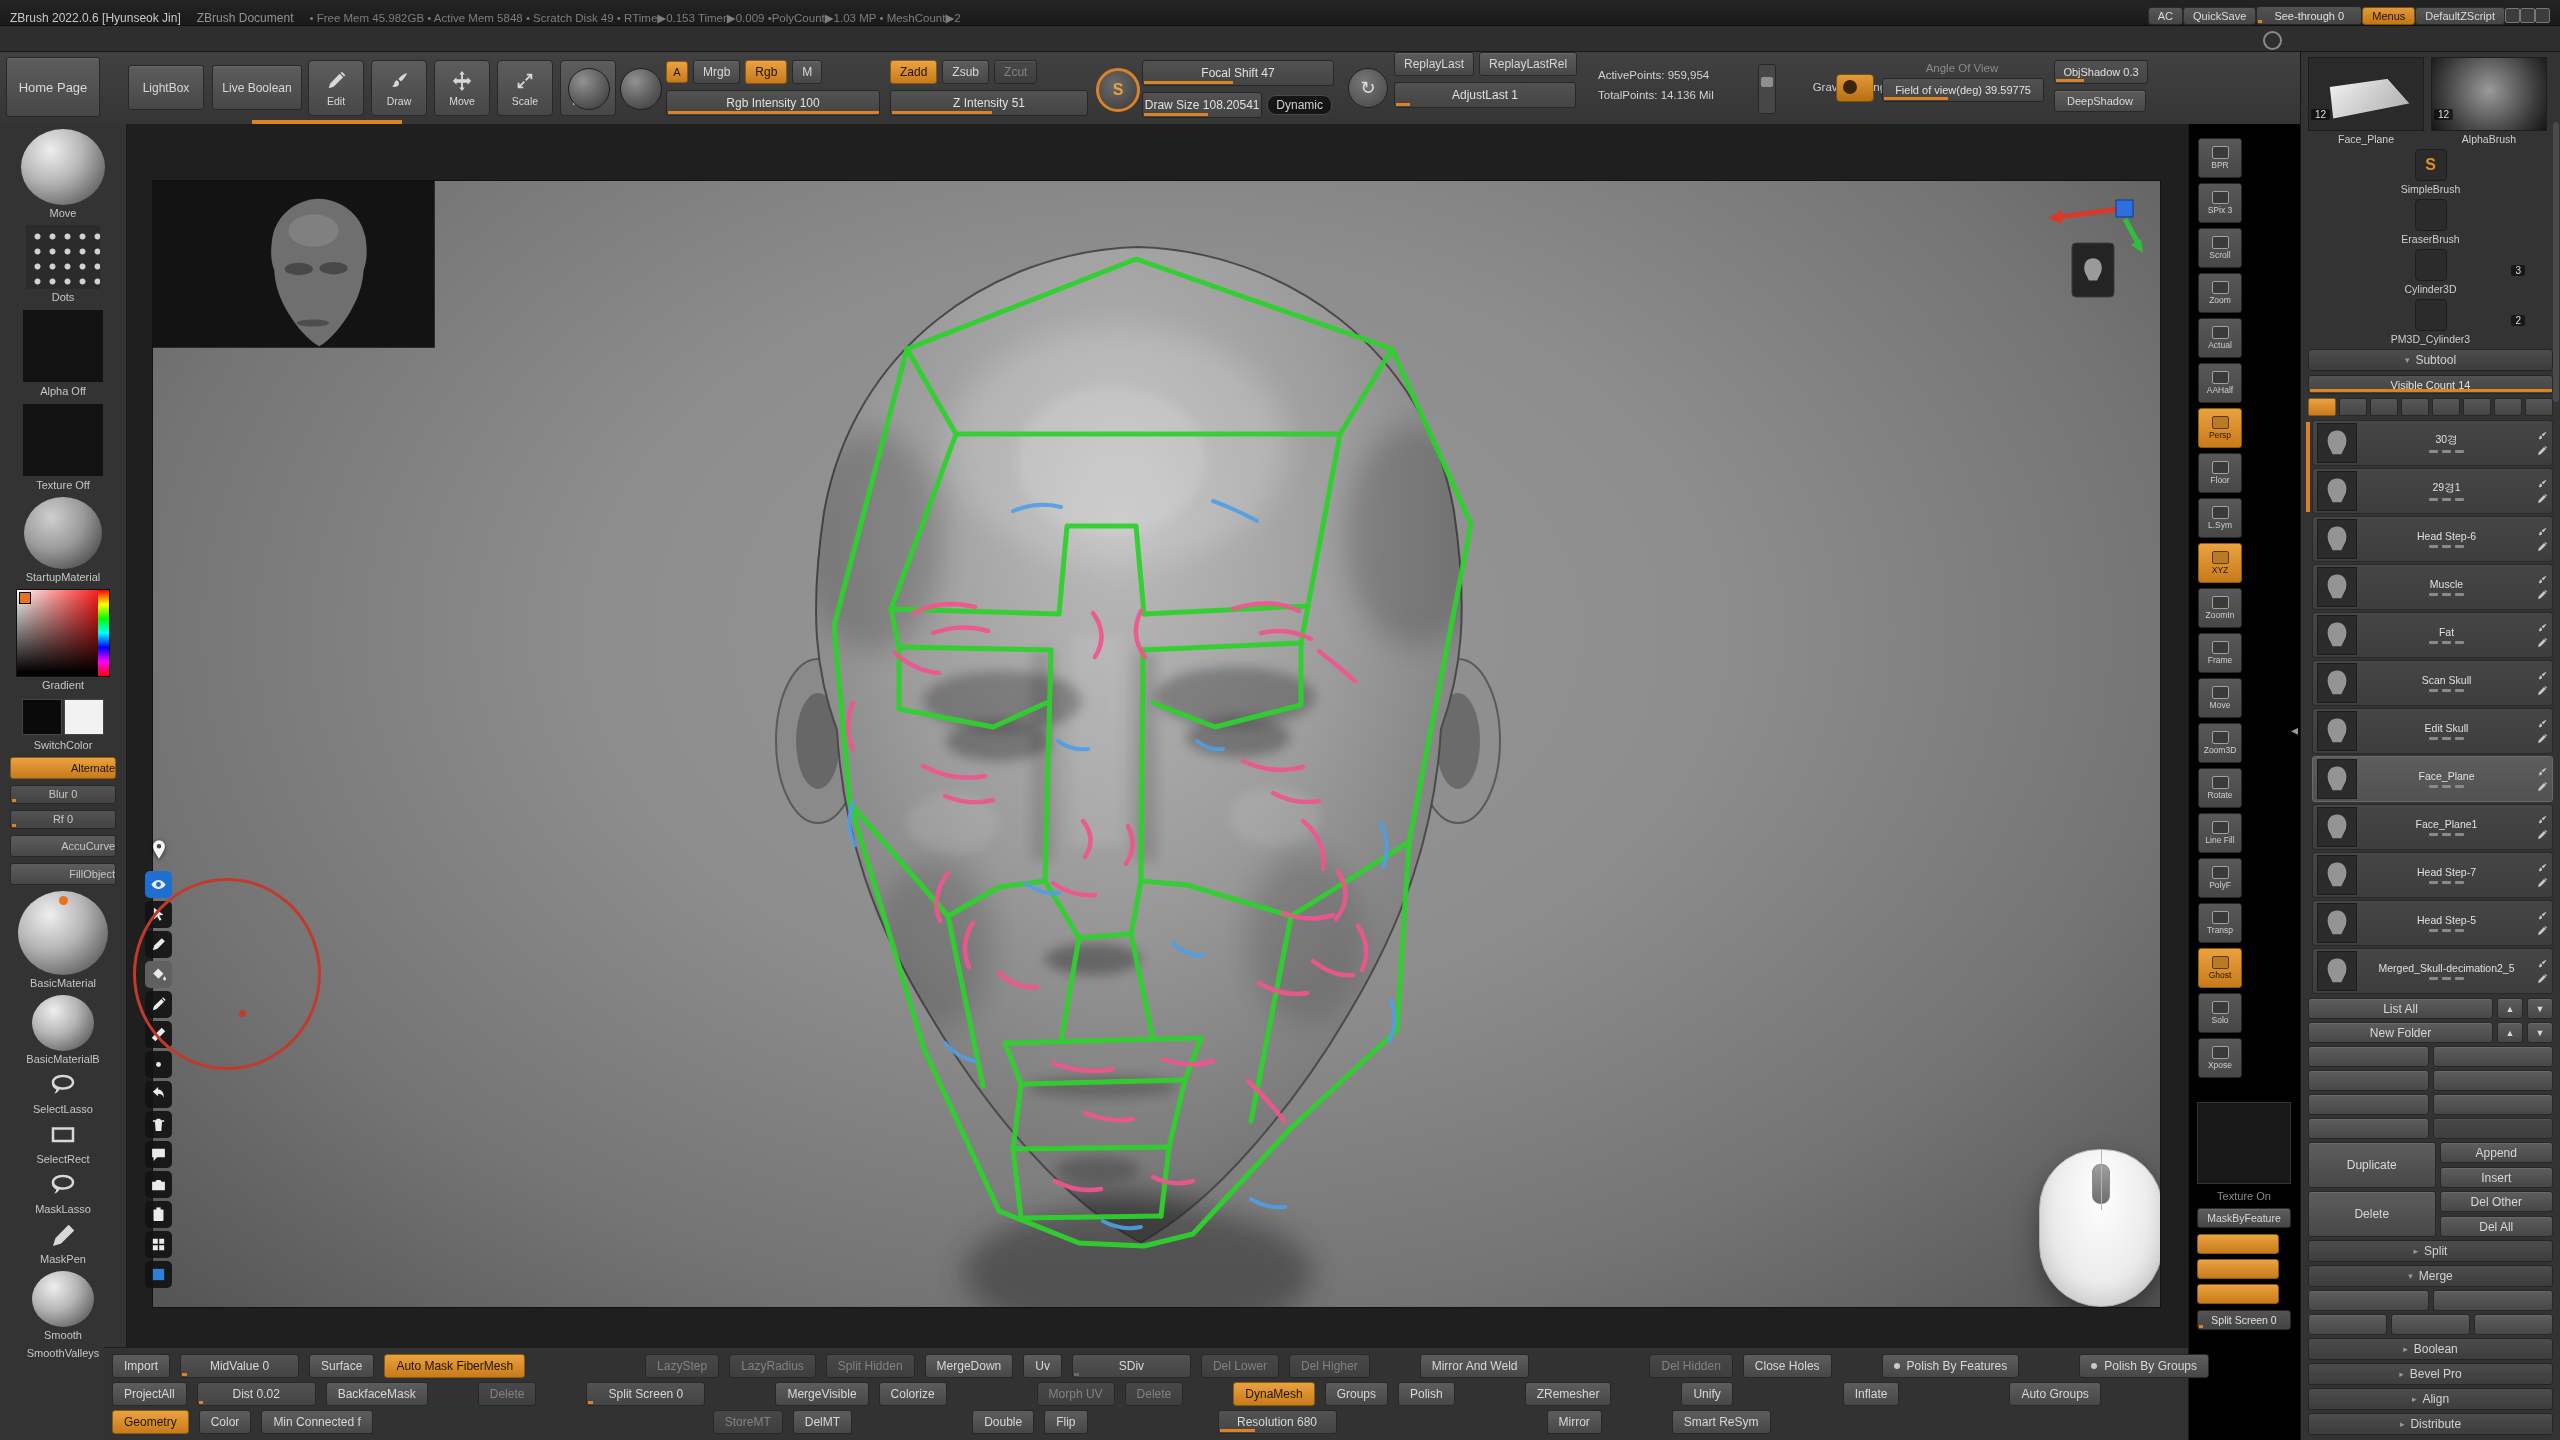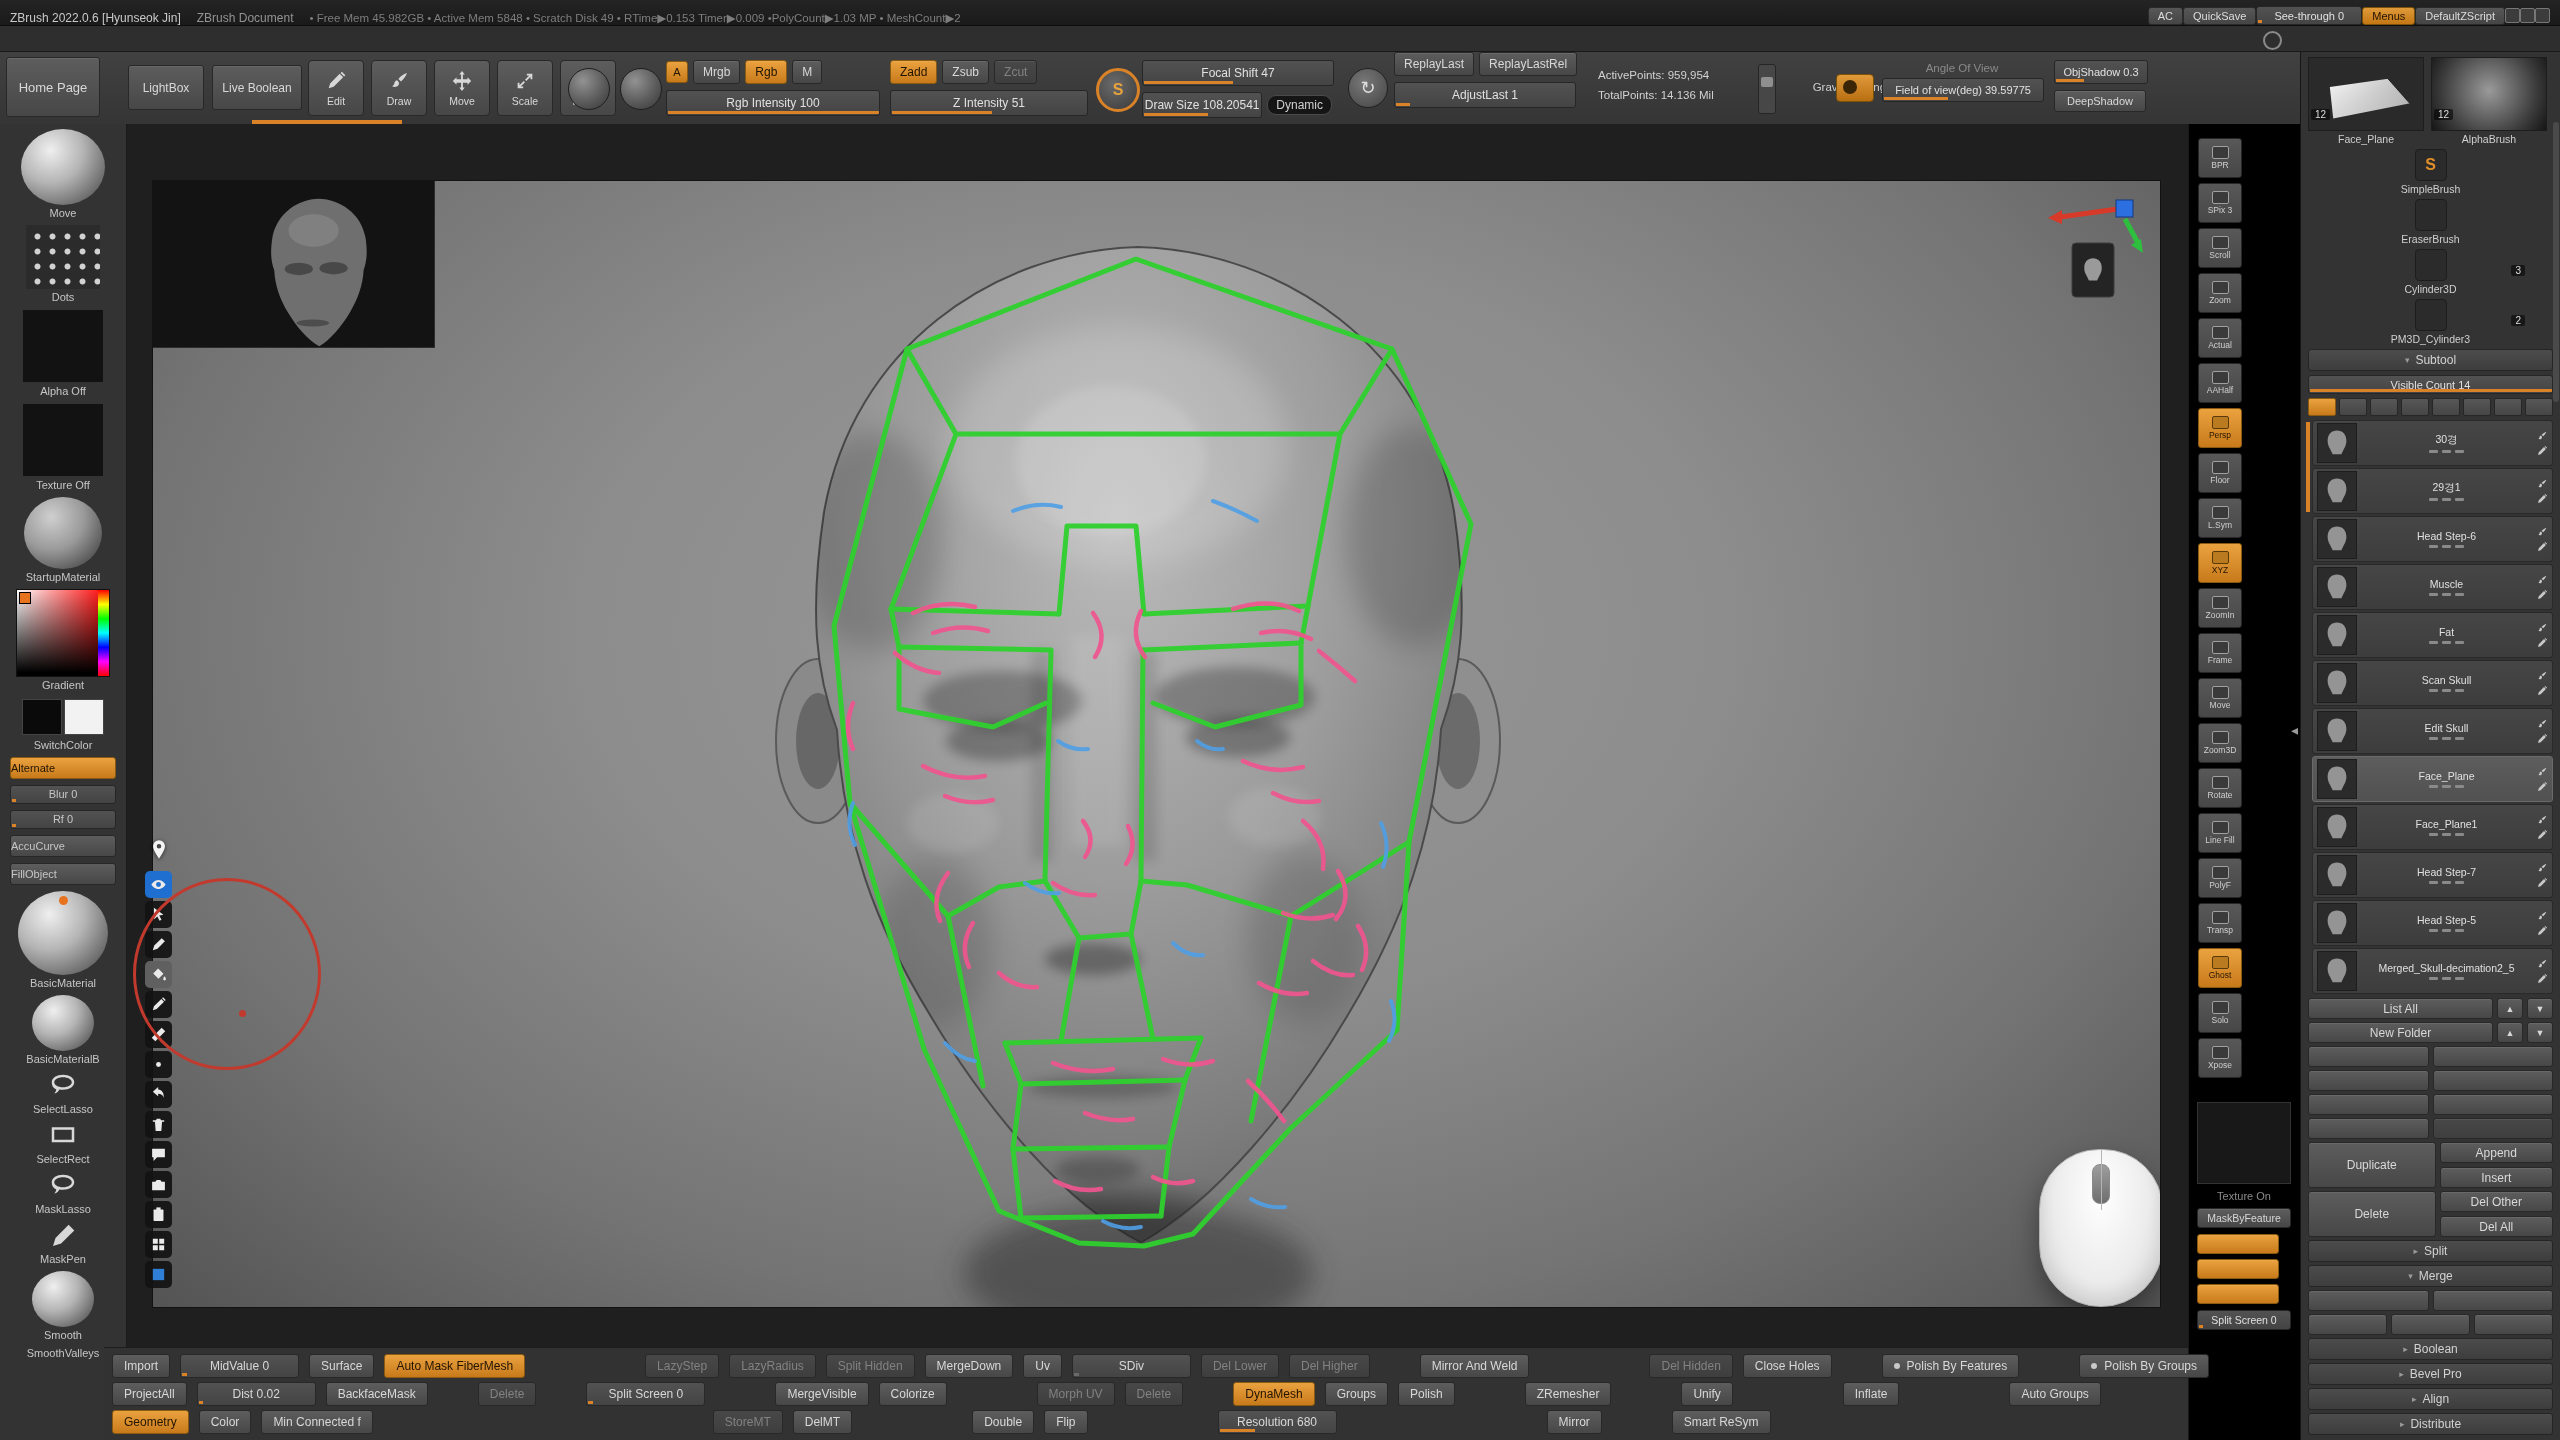"Alternate" .t-button .lt-label,.t-button-active .lt-label { text-align: left -> right }
